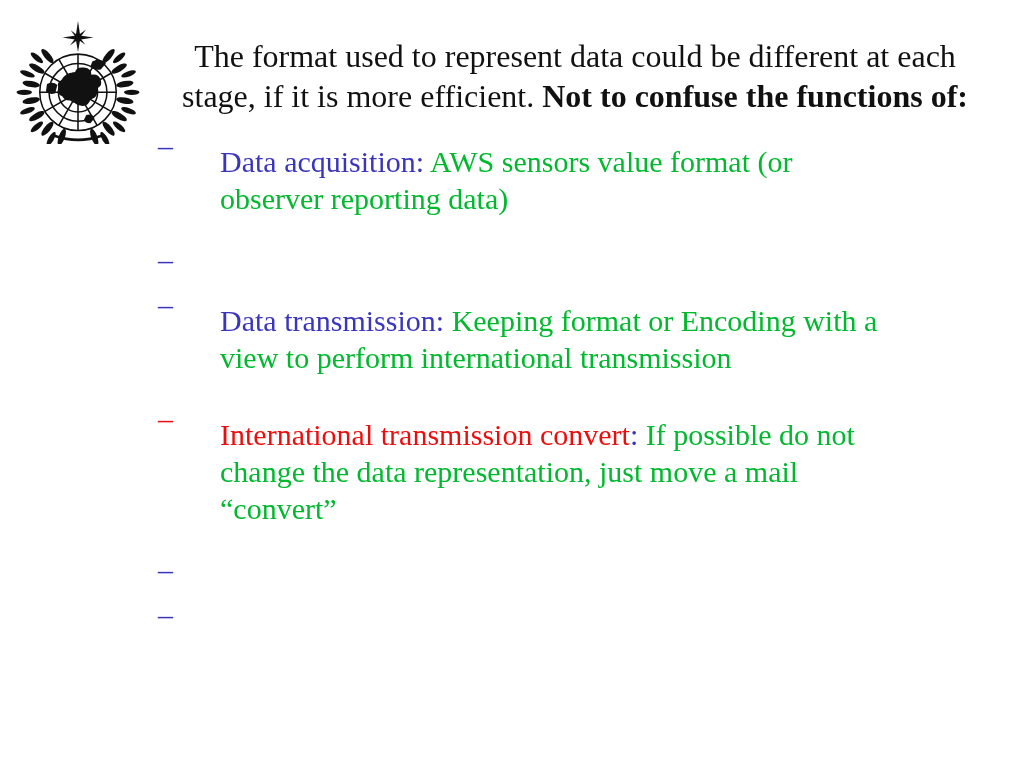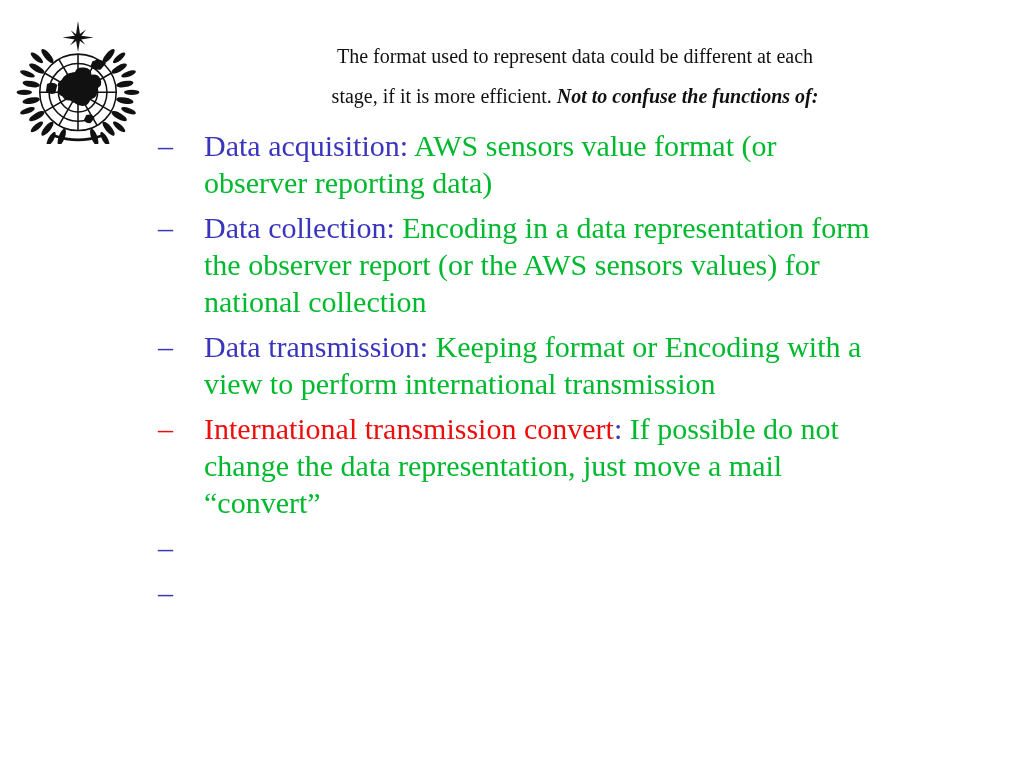"The format used to represent" .title { font-size: 20px -> 32px }
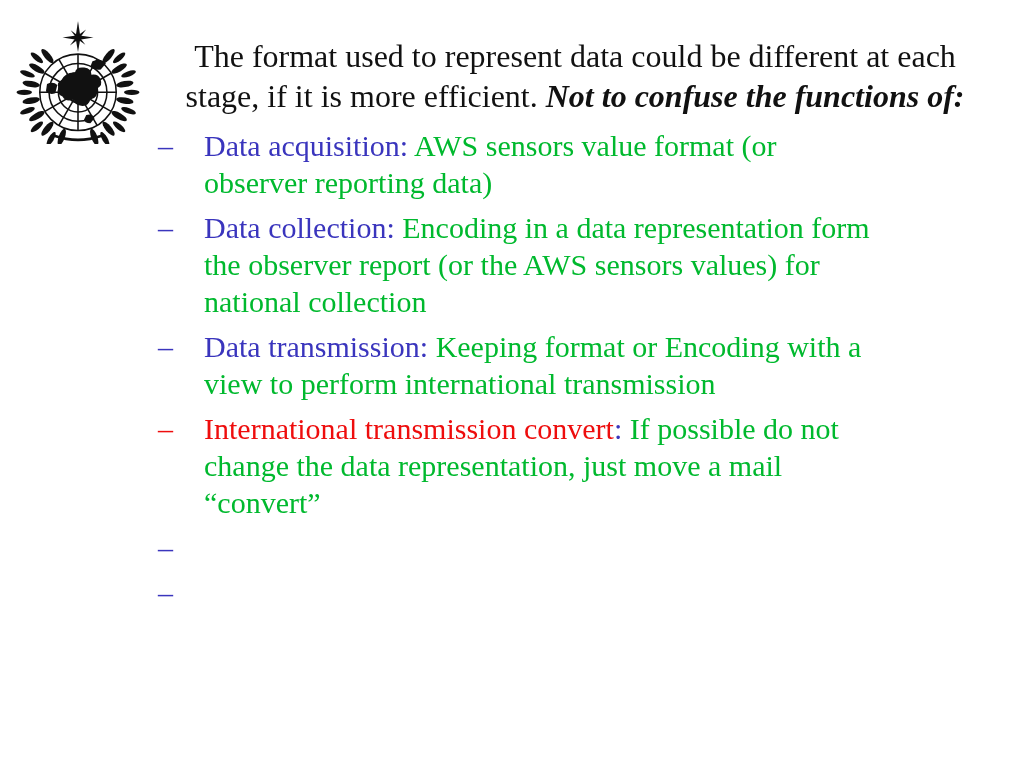"Not to confuse the functions" .t-em { font-style: italic -> none }
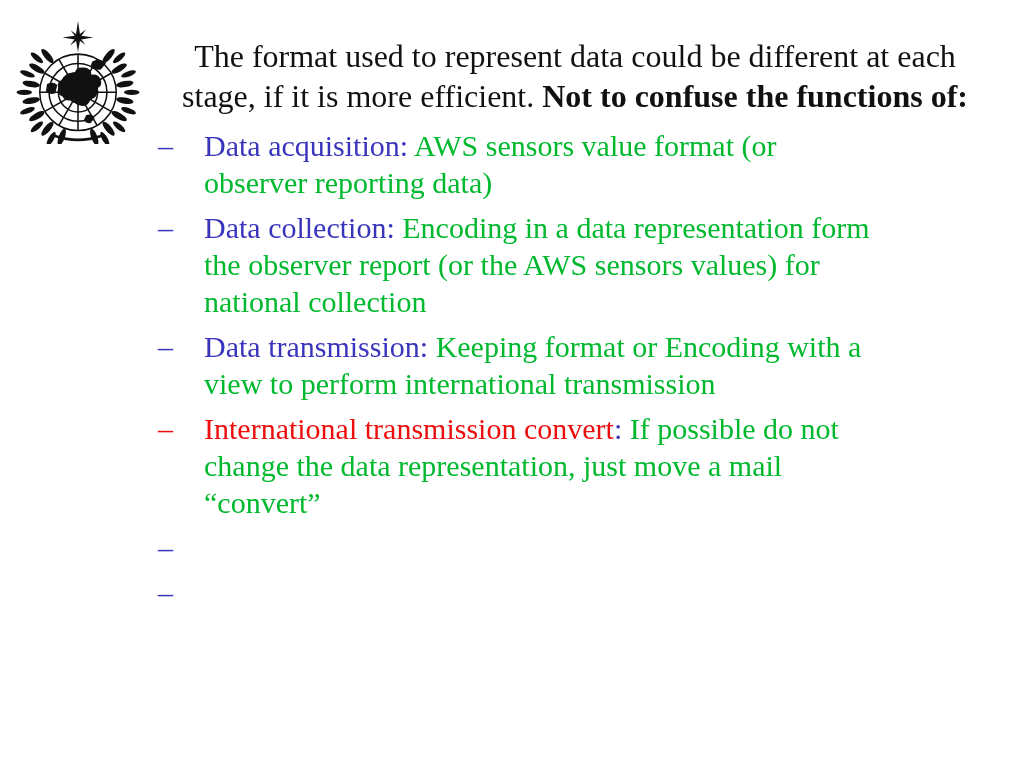"Data acquisition: AWS sensors value" .btext { margin: 0 -> 16px }
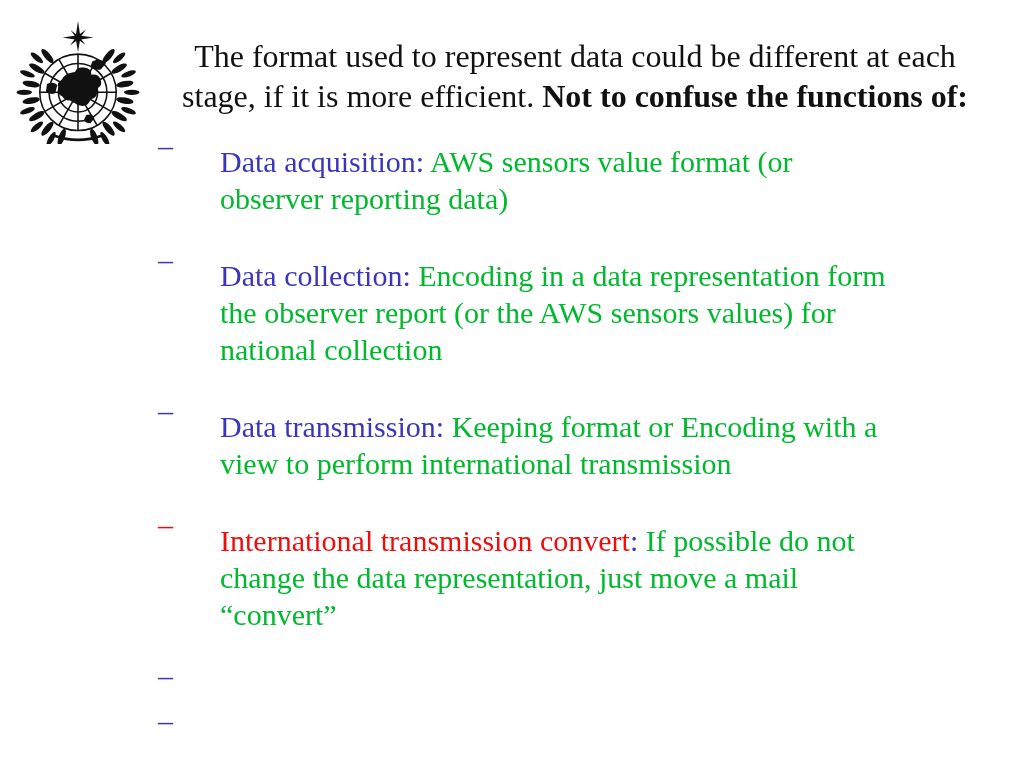"Data collection: Encoding in a" p.btext { html: <p><span>Data collection:</span><span></span><span> Encoding in a data representation form the observer report (or the AWS sensors values) for national collection</span></p> -> none }
